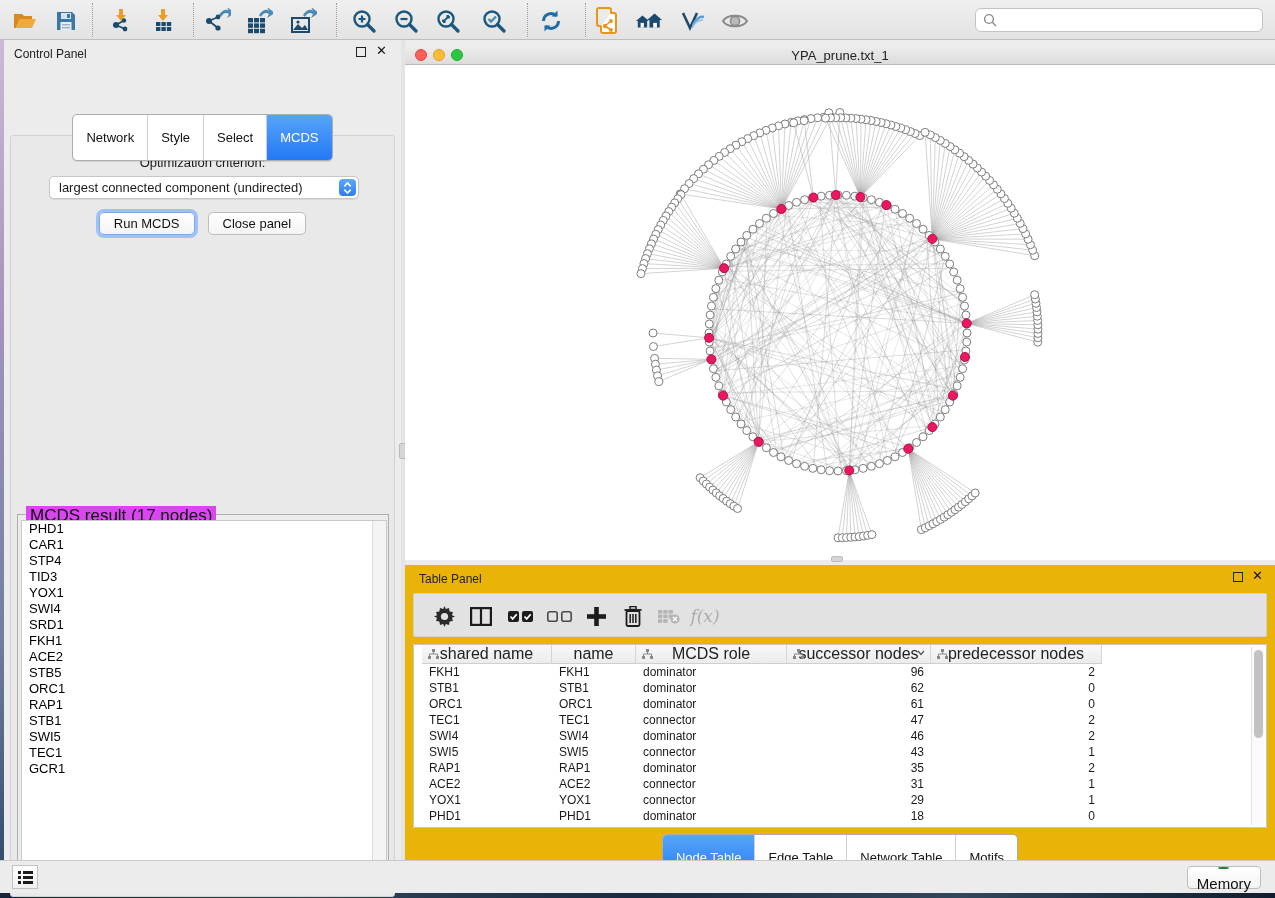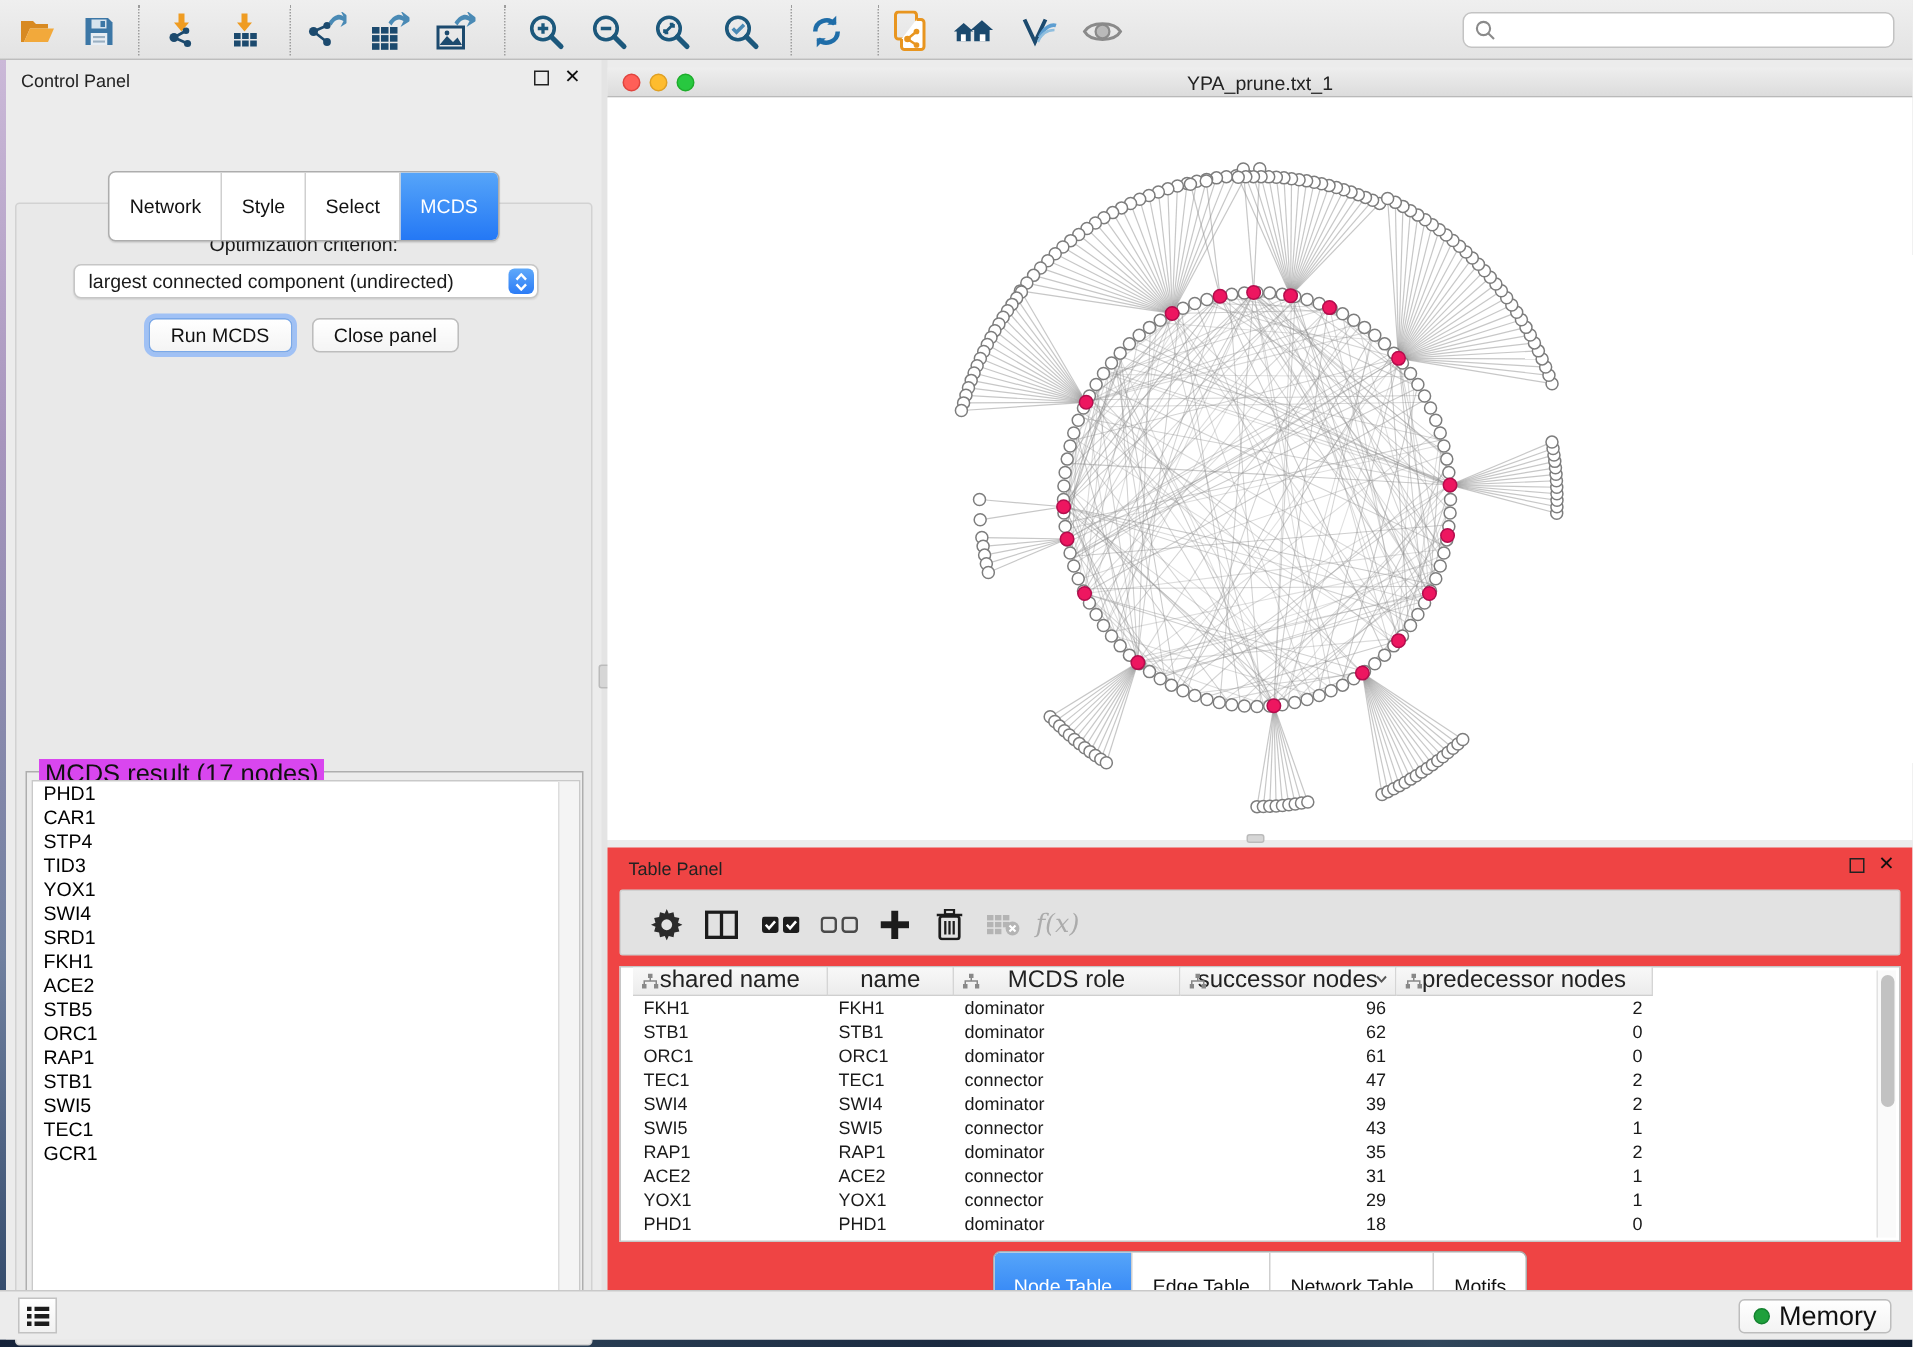"Table Panel" .table-panel { background: #ef4444 -> #eab308 }
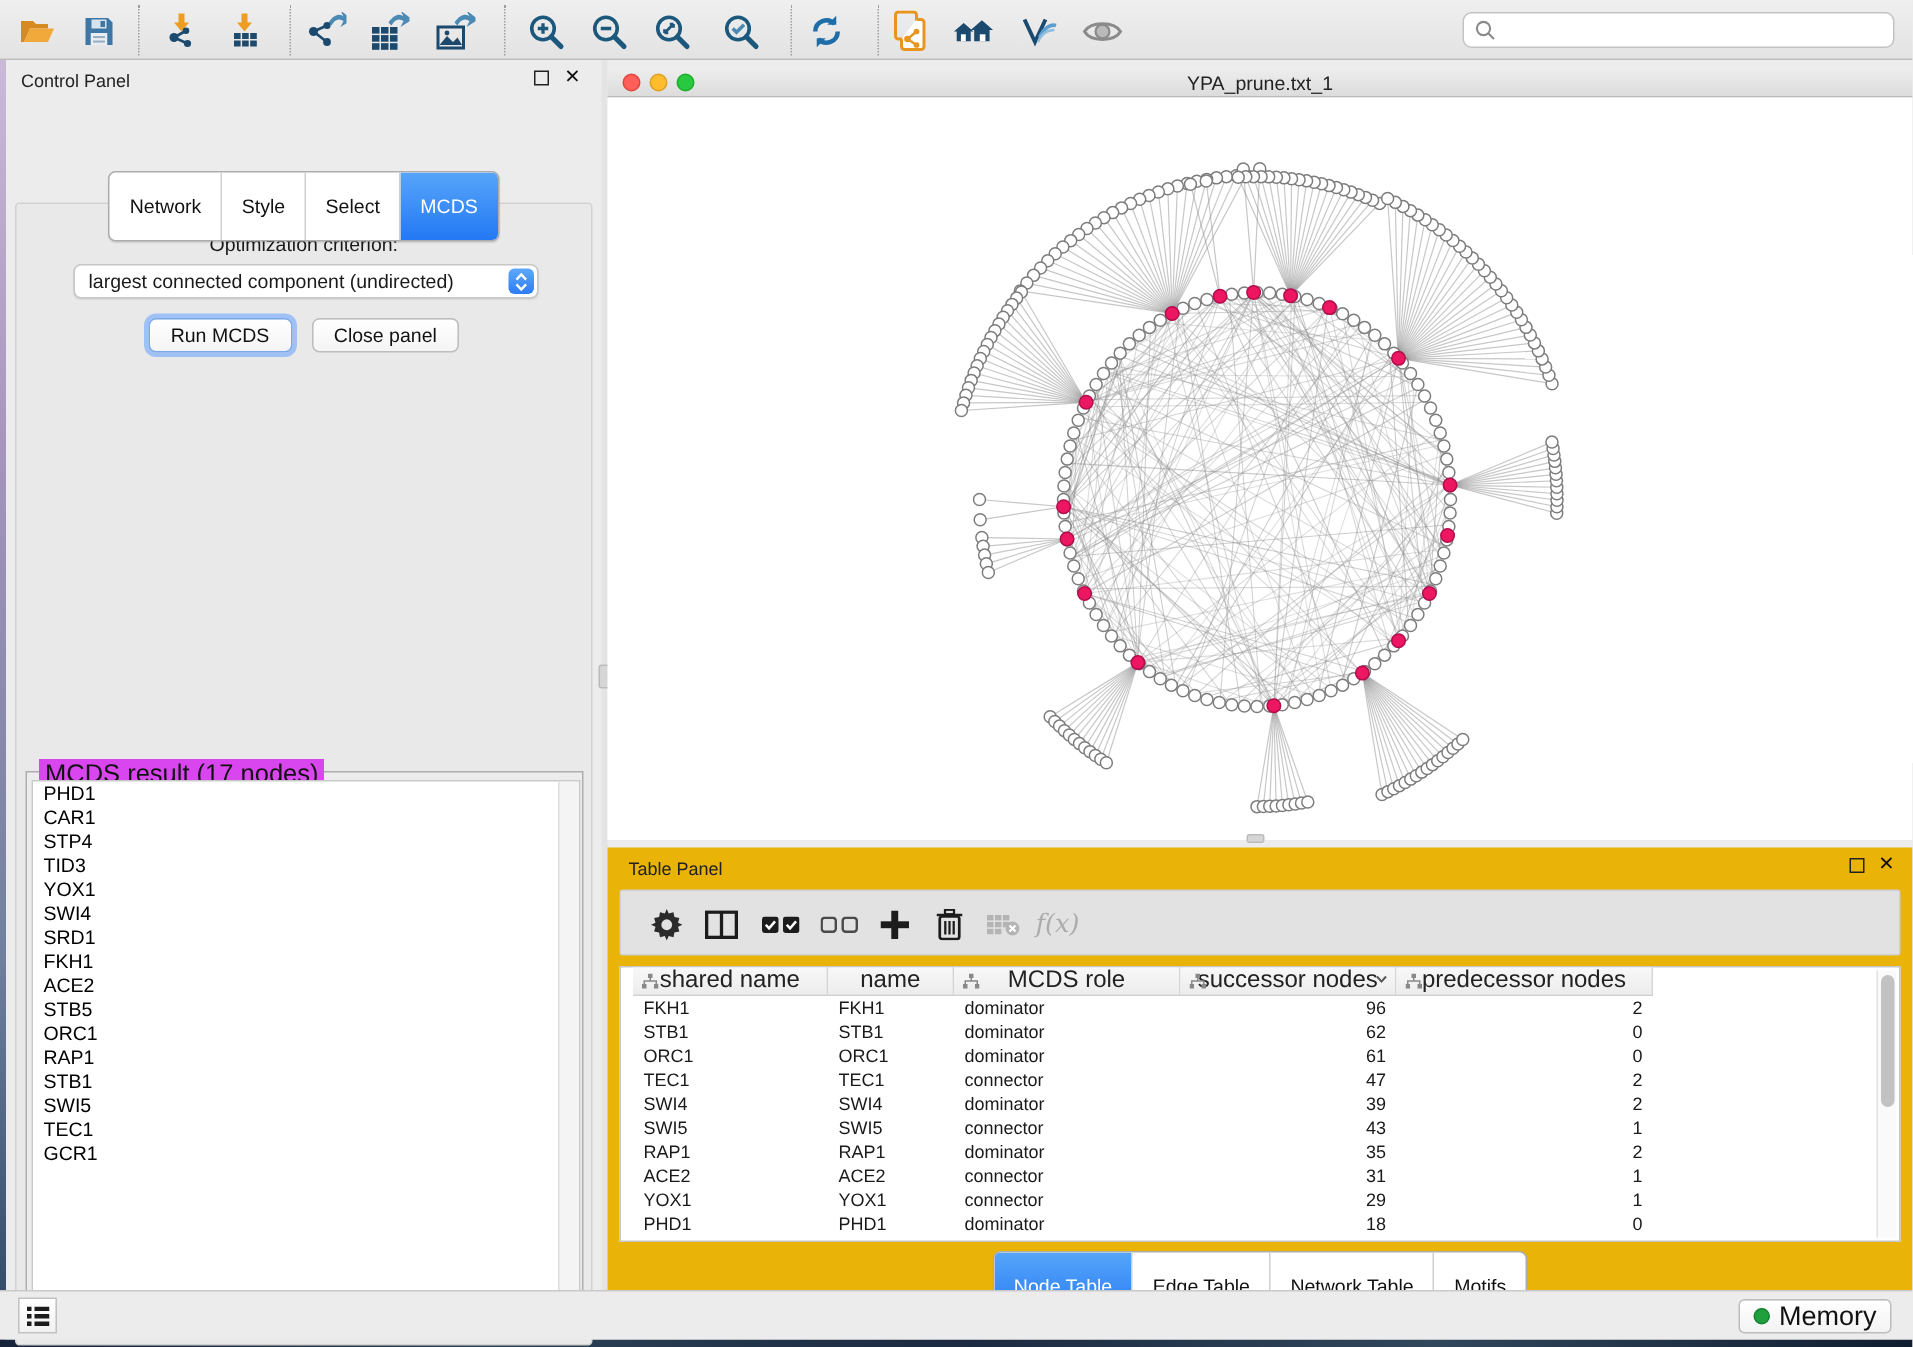"39" div.nt-cell { text: 39 -> 46 }
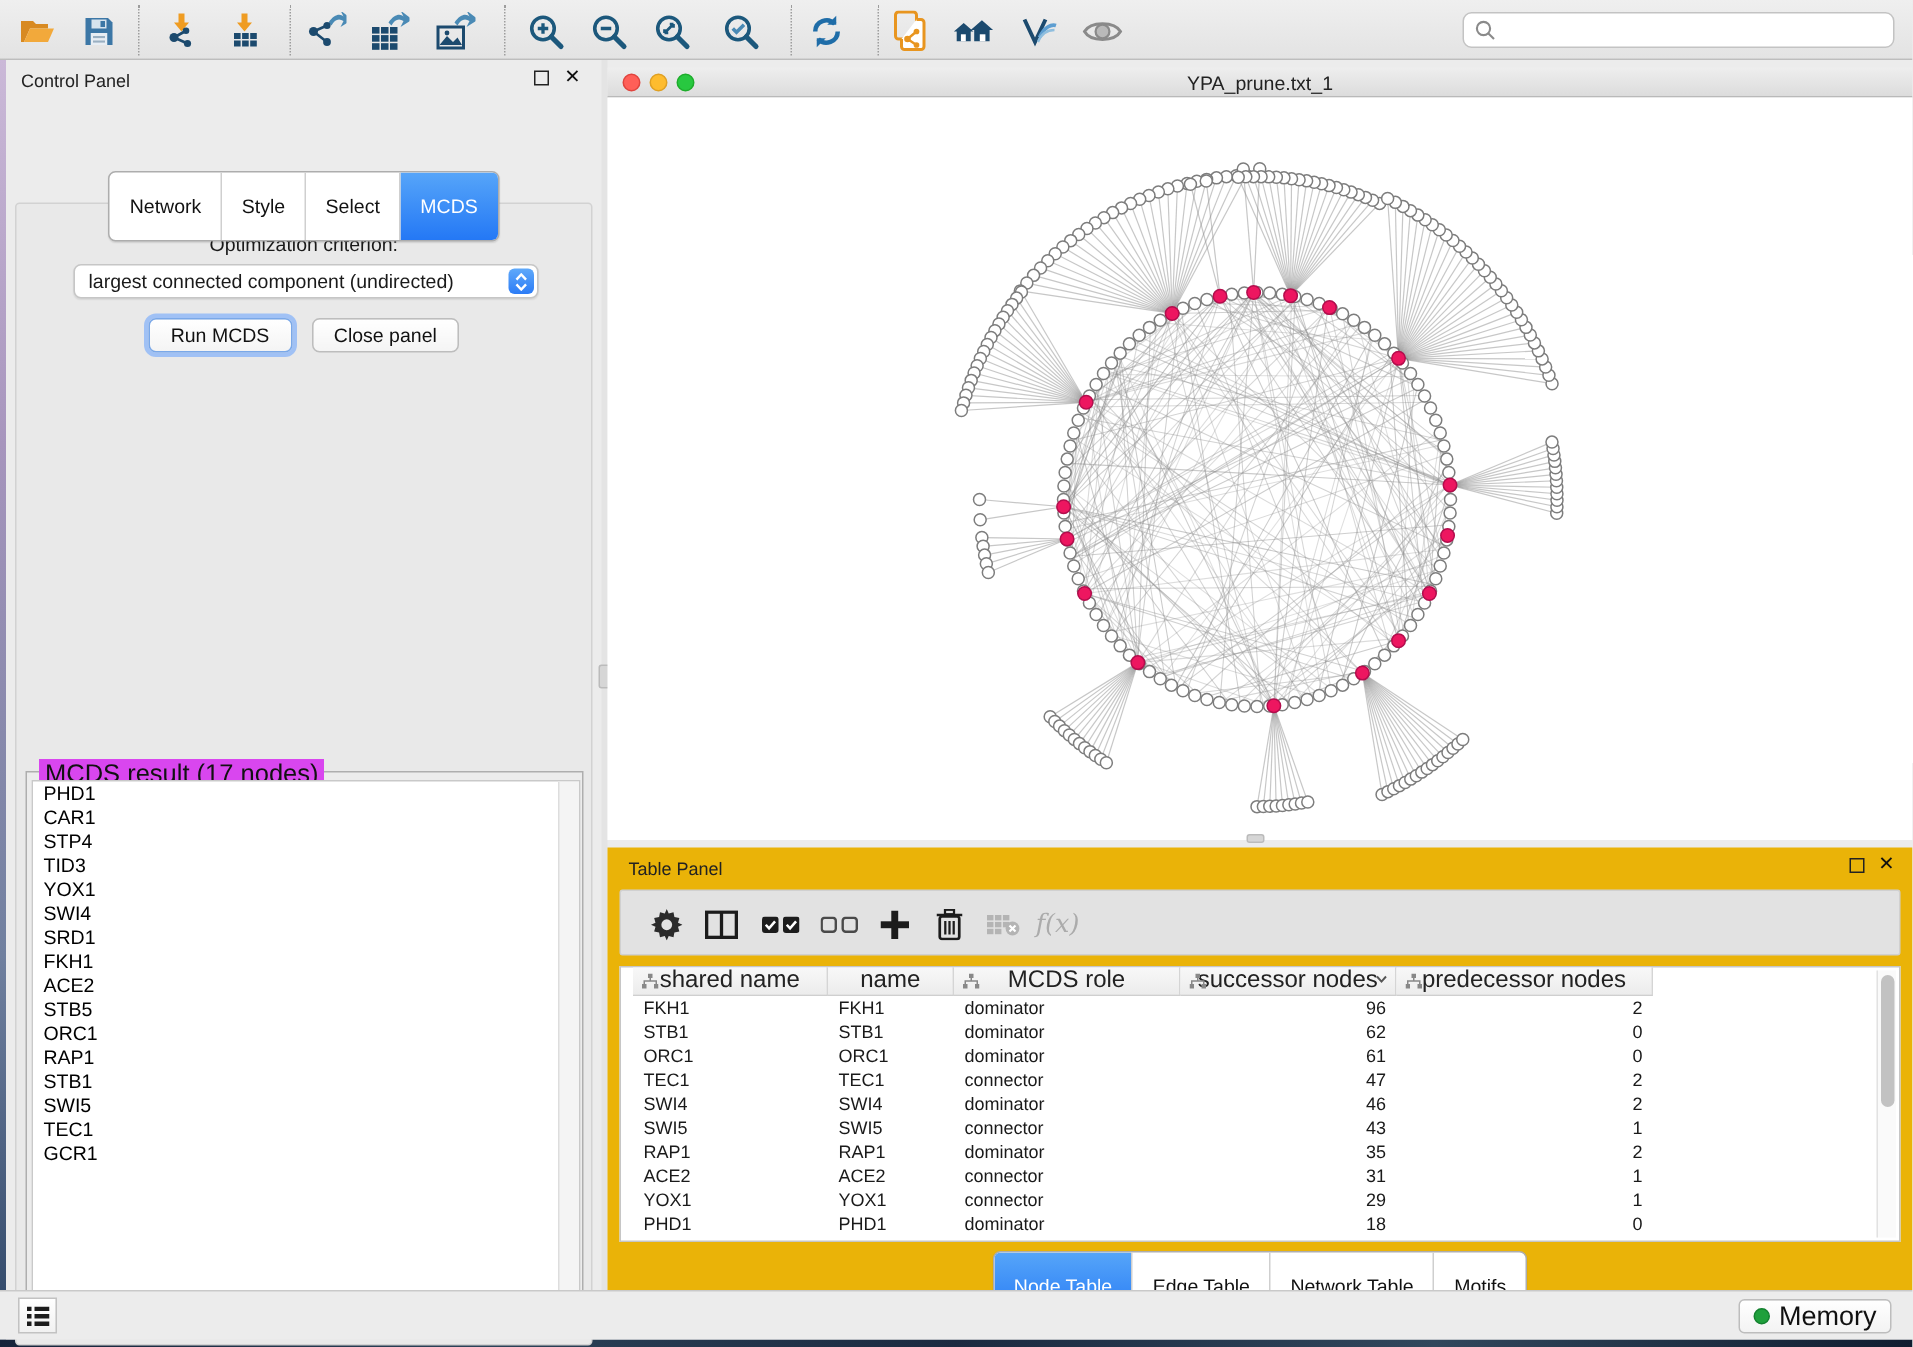"Memory" .memory-btn { flex-direction: none -> column; font-size: 18px -> 15px }
